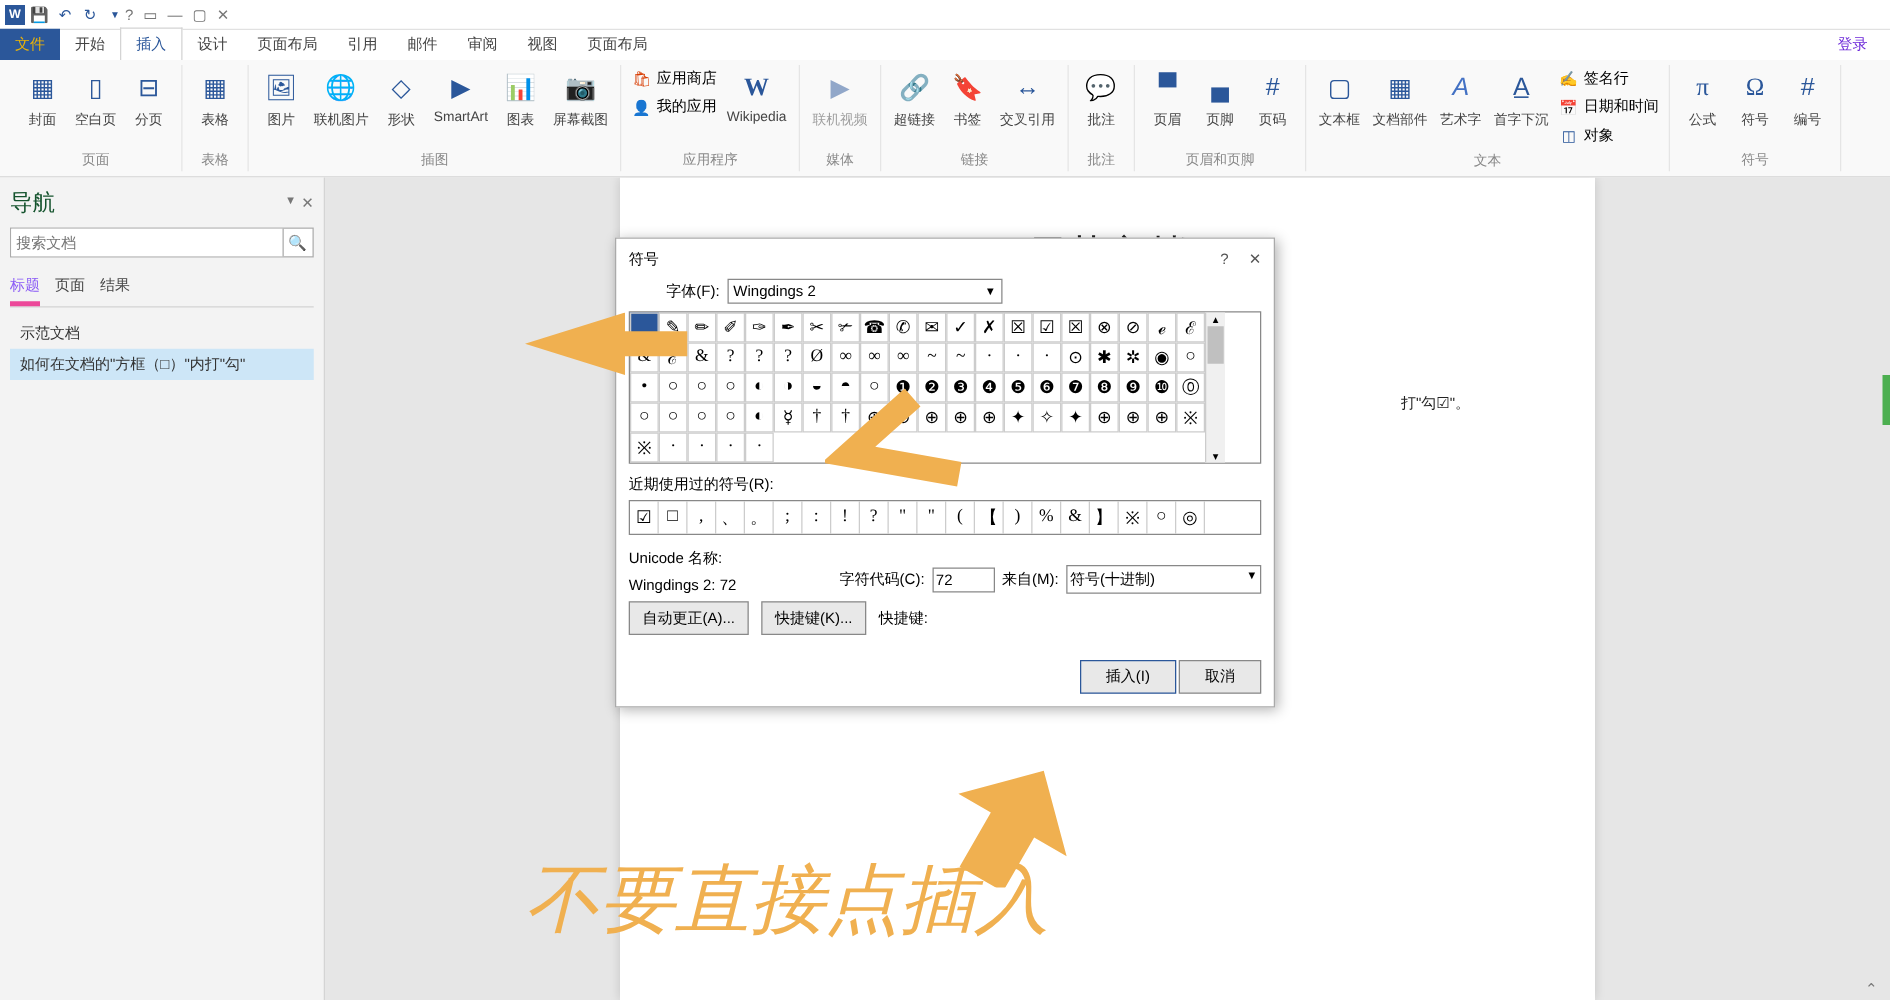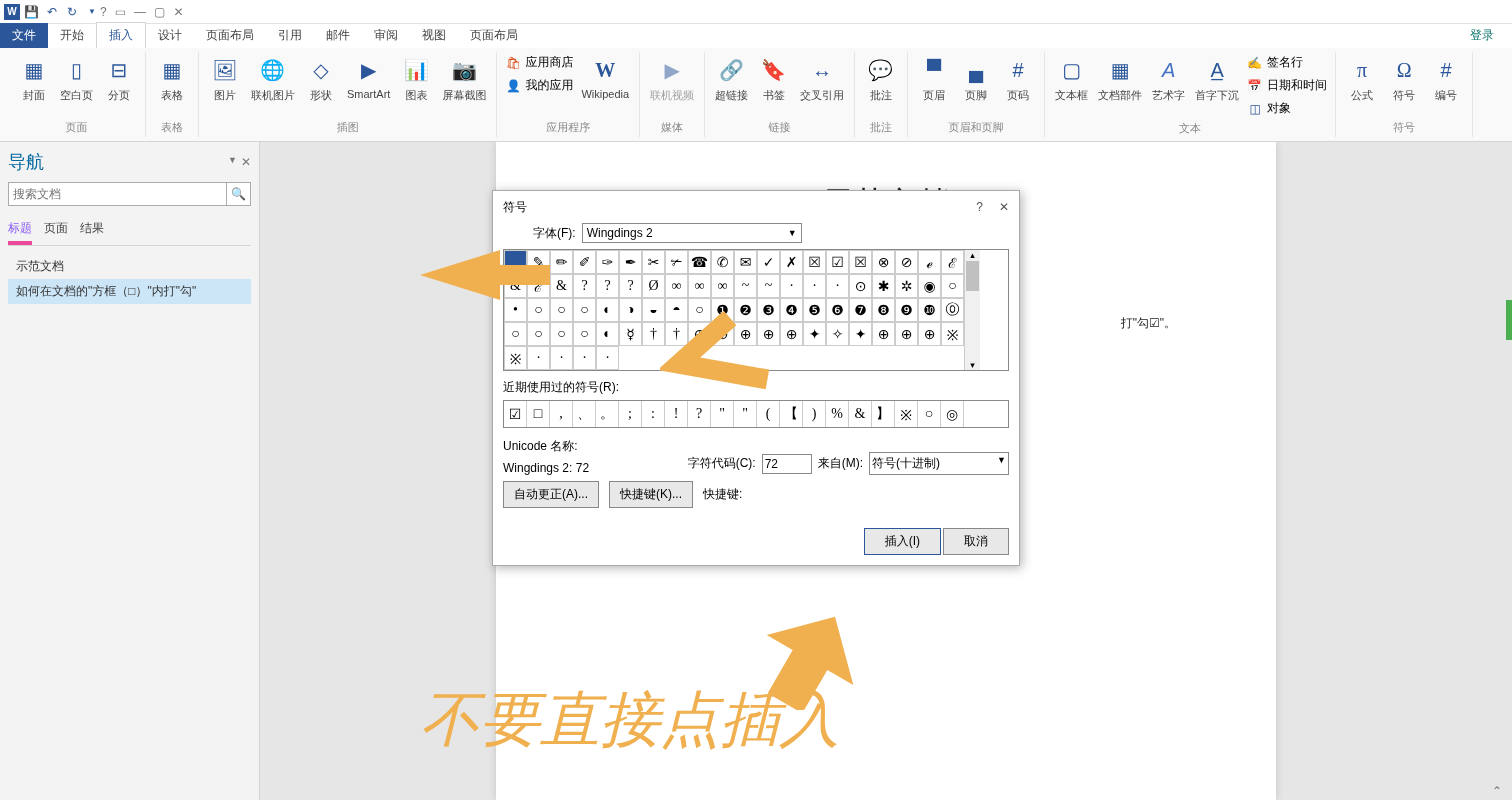"文件" .tab.file { color: #ffffff -> #eab308 }
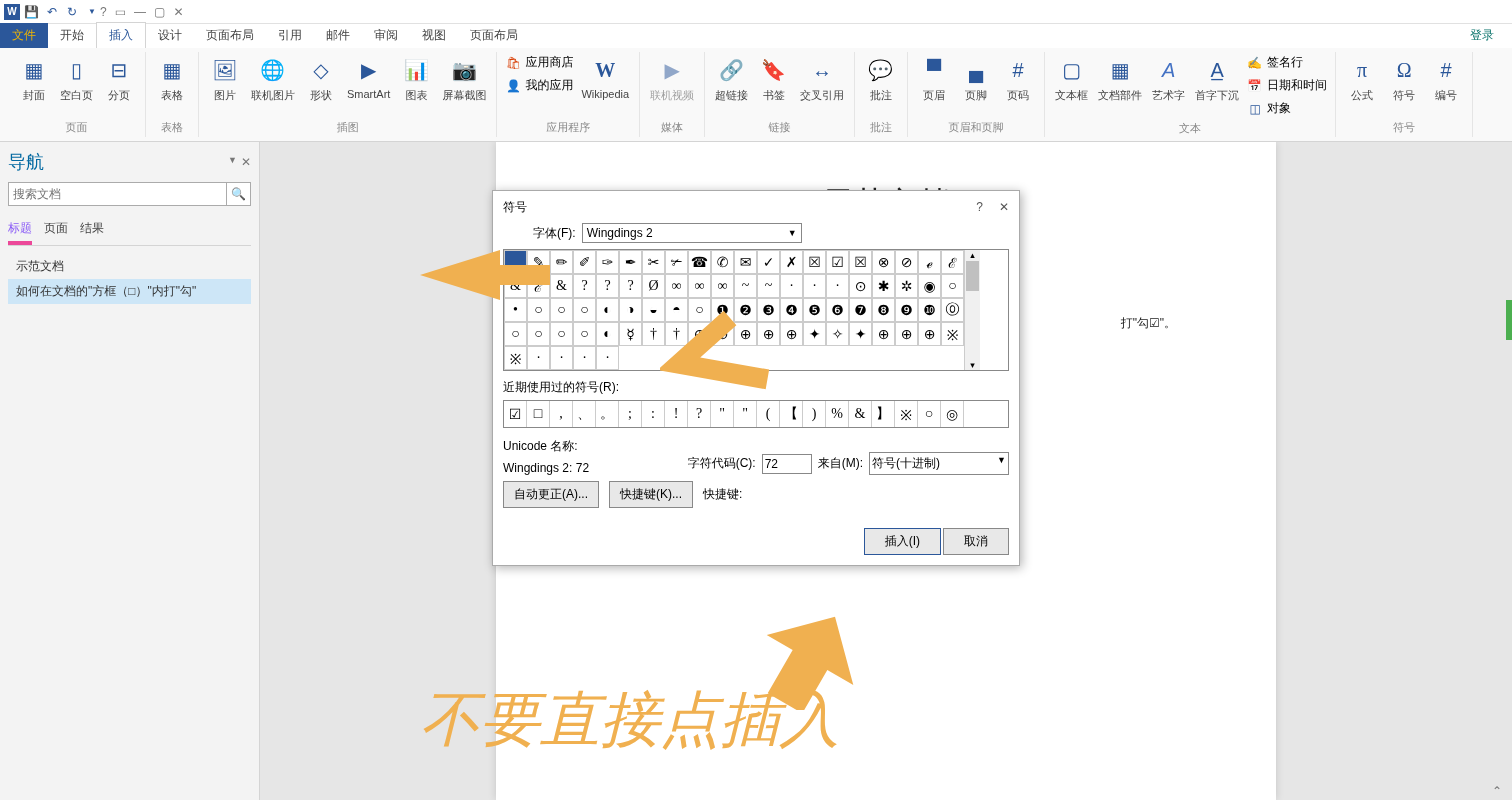"登录" .login { color: #0f766e -> #6d28d9 }
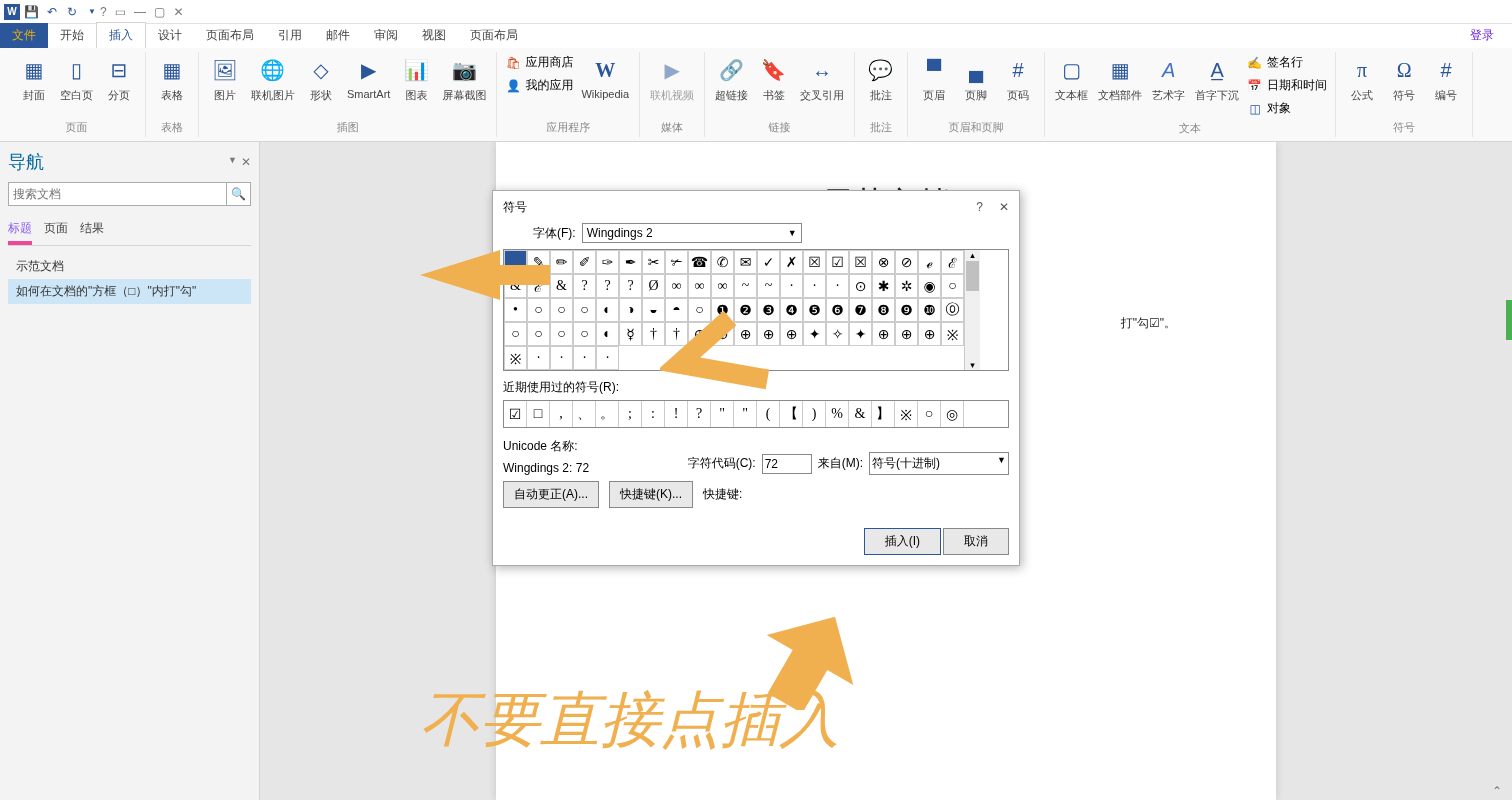"导航" .nav-title { color: #0369a1 -> #14532d }
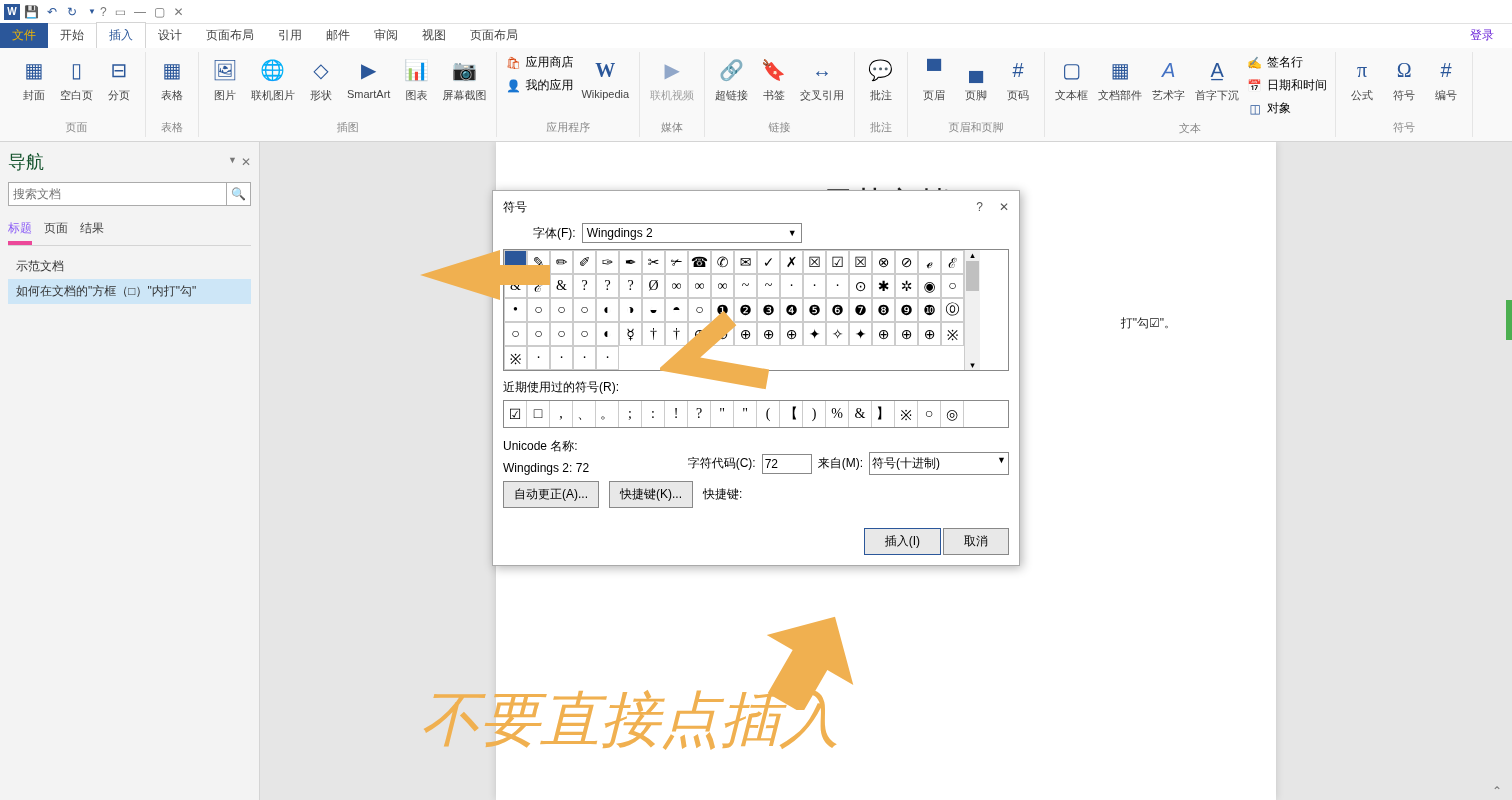"符号(十进制)" .from-select { width: 140px -> 156px }
